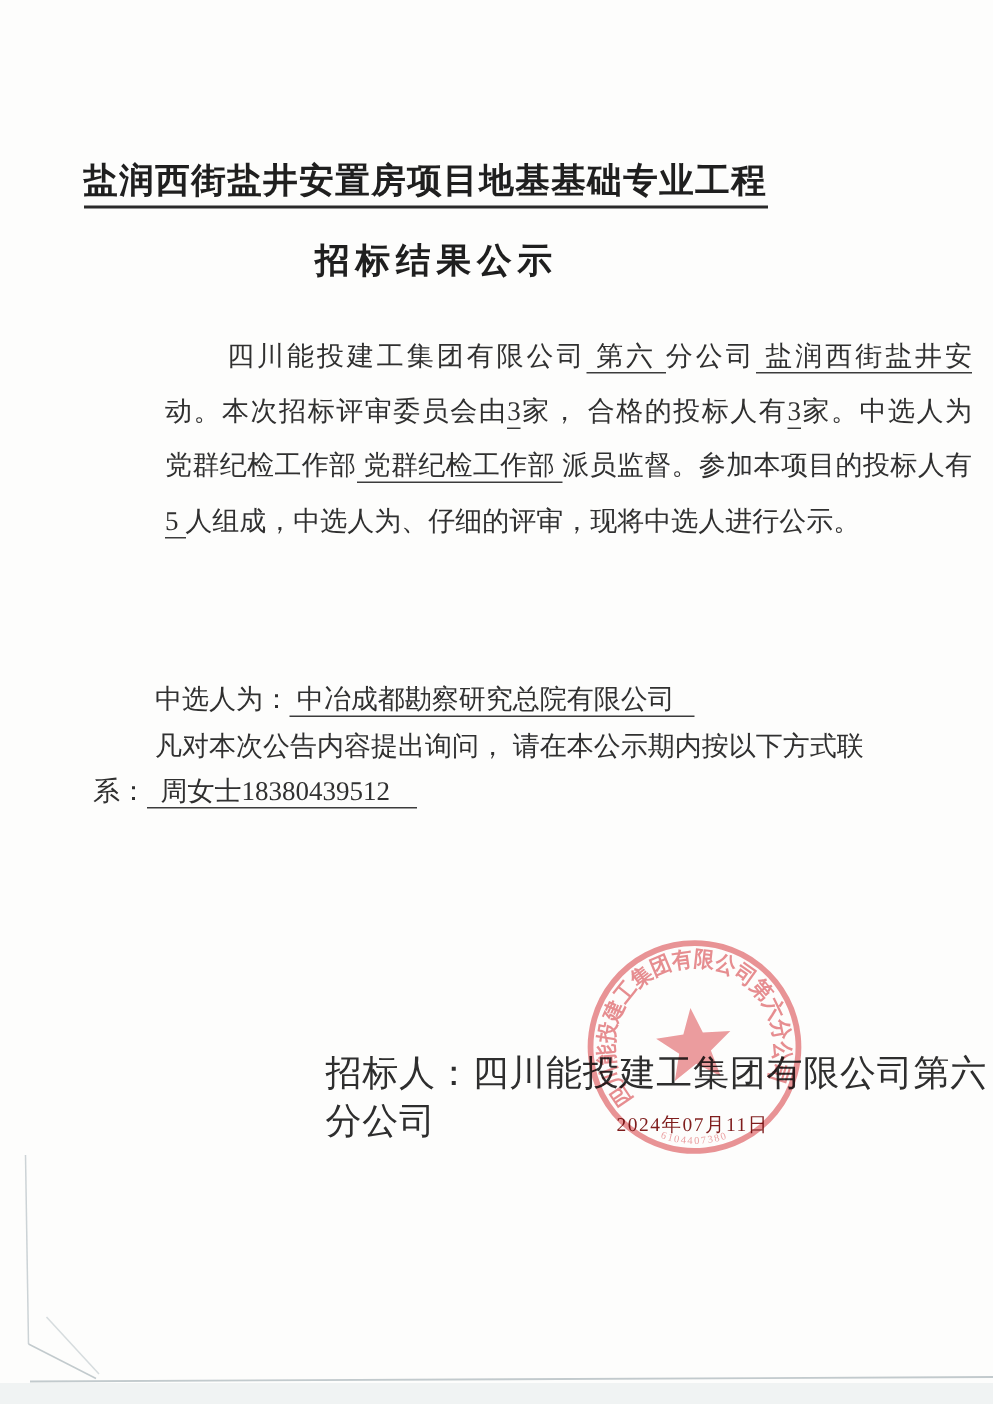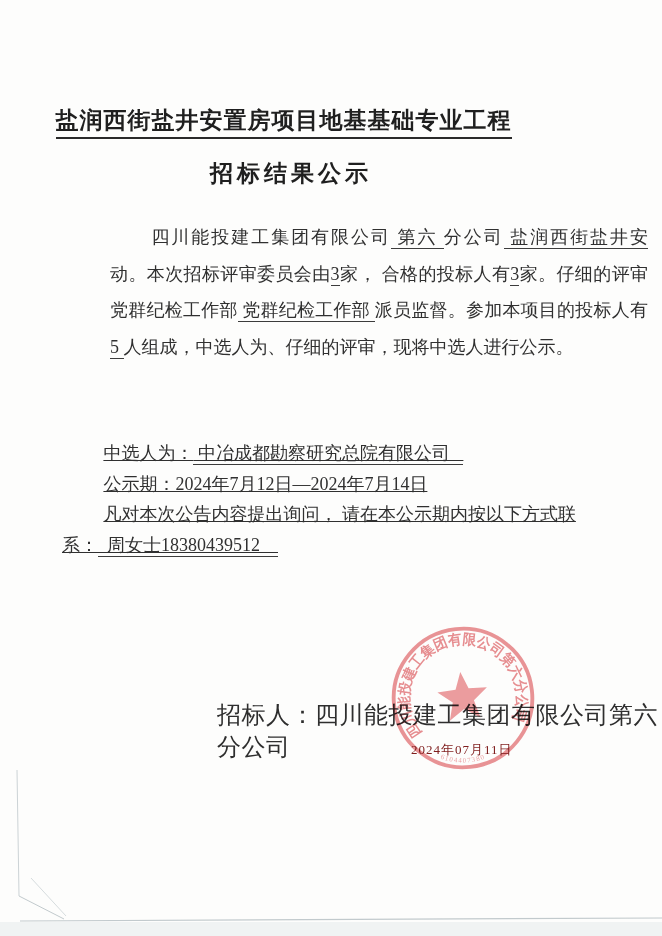"家。仔细的评审" span.seg { text: 仔细的评审 -> 中选人为 }
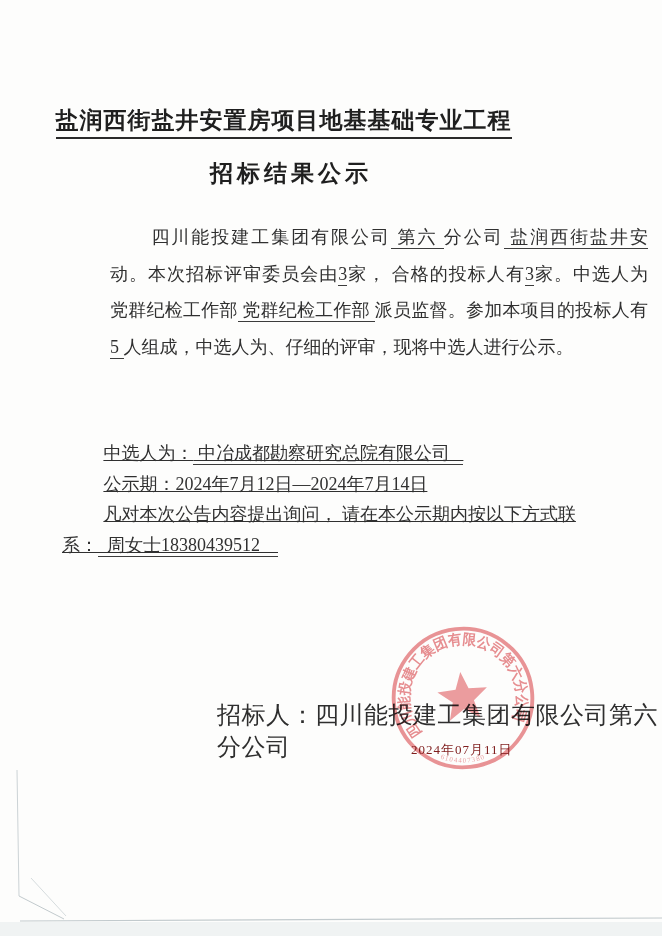"中选人为： 中冶成都勘察研究总院有限公司" .notice { text-decoration: underline -> none; top: 438px -> 451px }
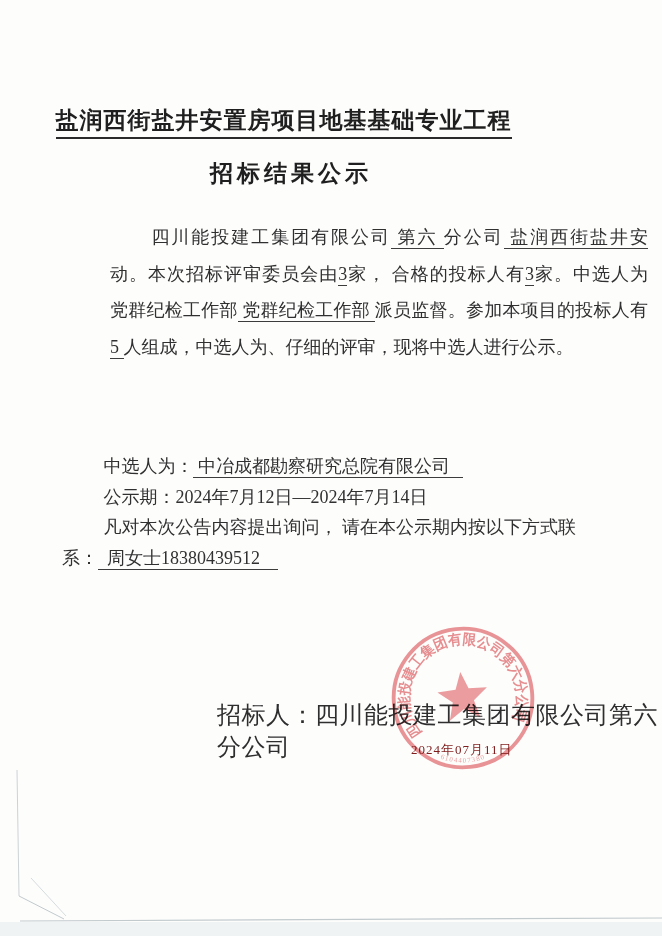"公示期：2024年7月12日—2024年7月14日" div.line { html: <div><span>公示期：2024年7月12日—2024年7月14日</span></div> -> none }
